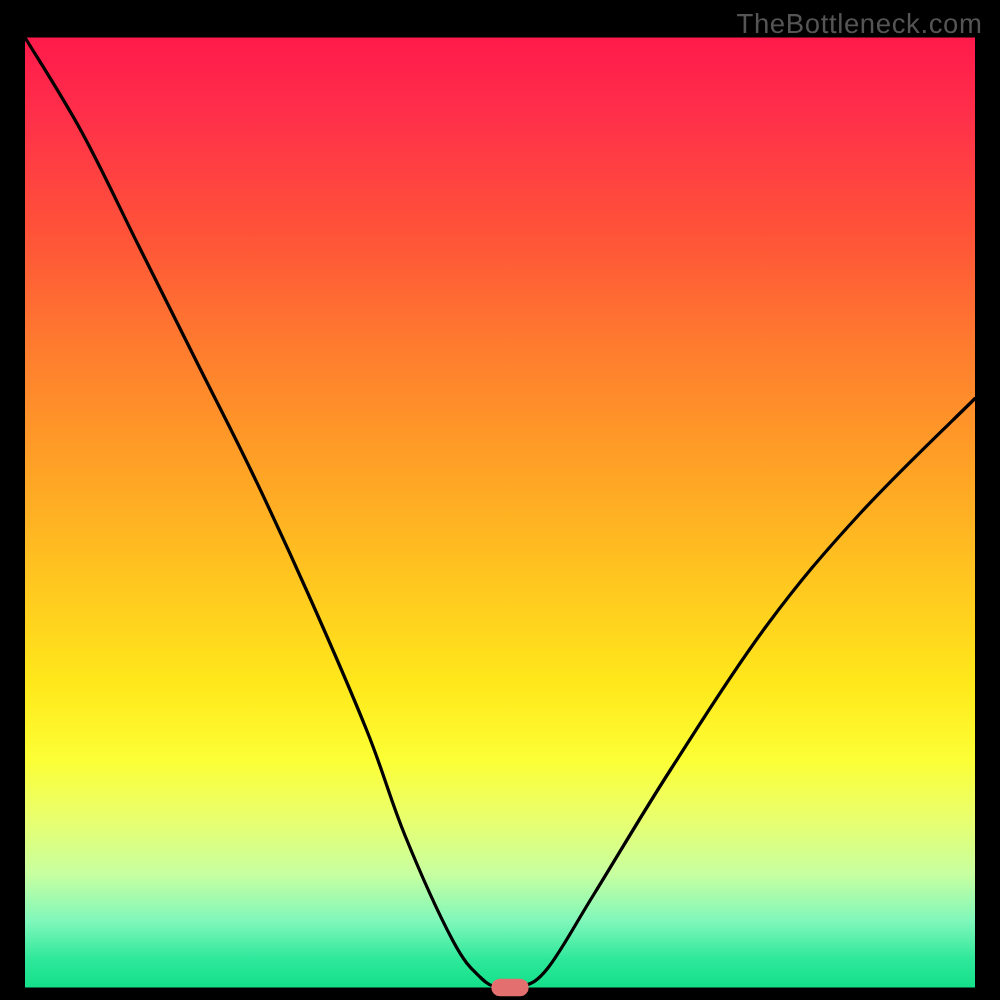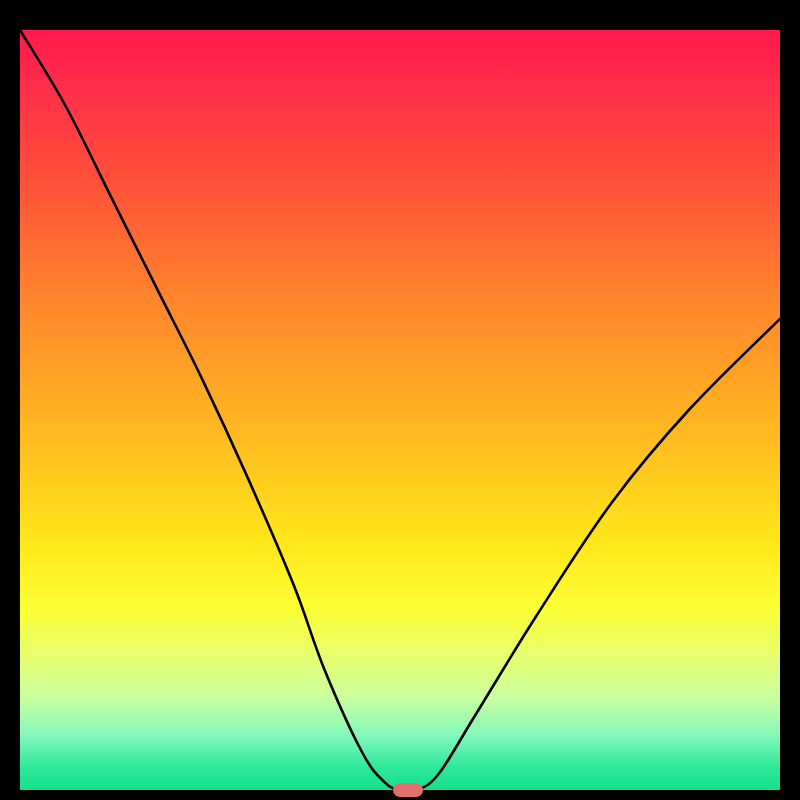"TheBottleneck.com" div.watermark { html: none -> <div>TheBottleneck.com</div> }
